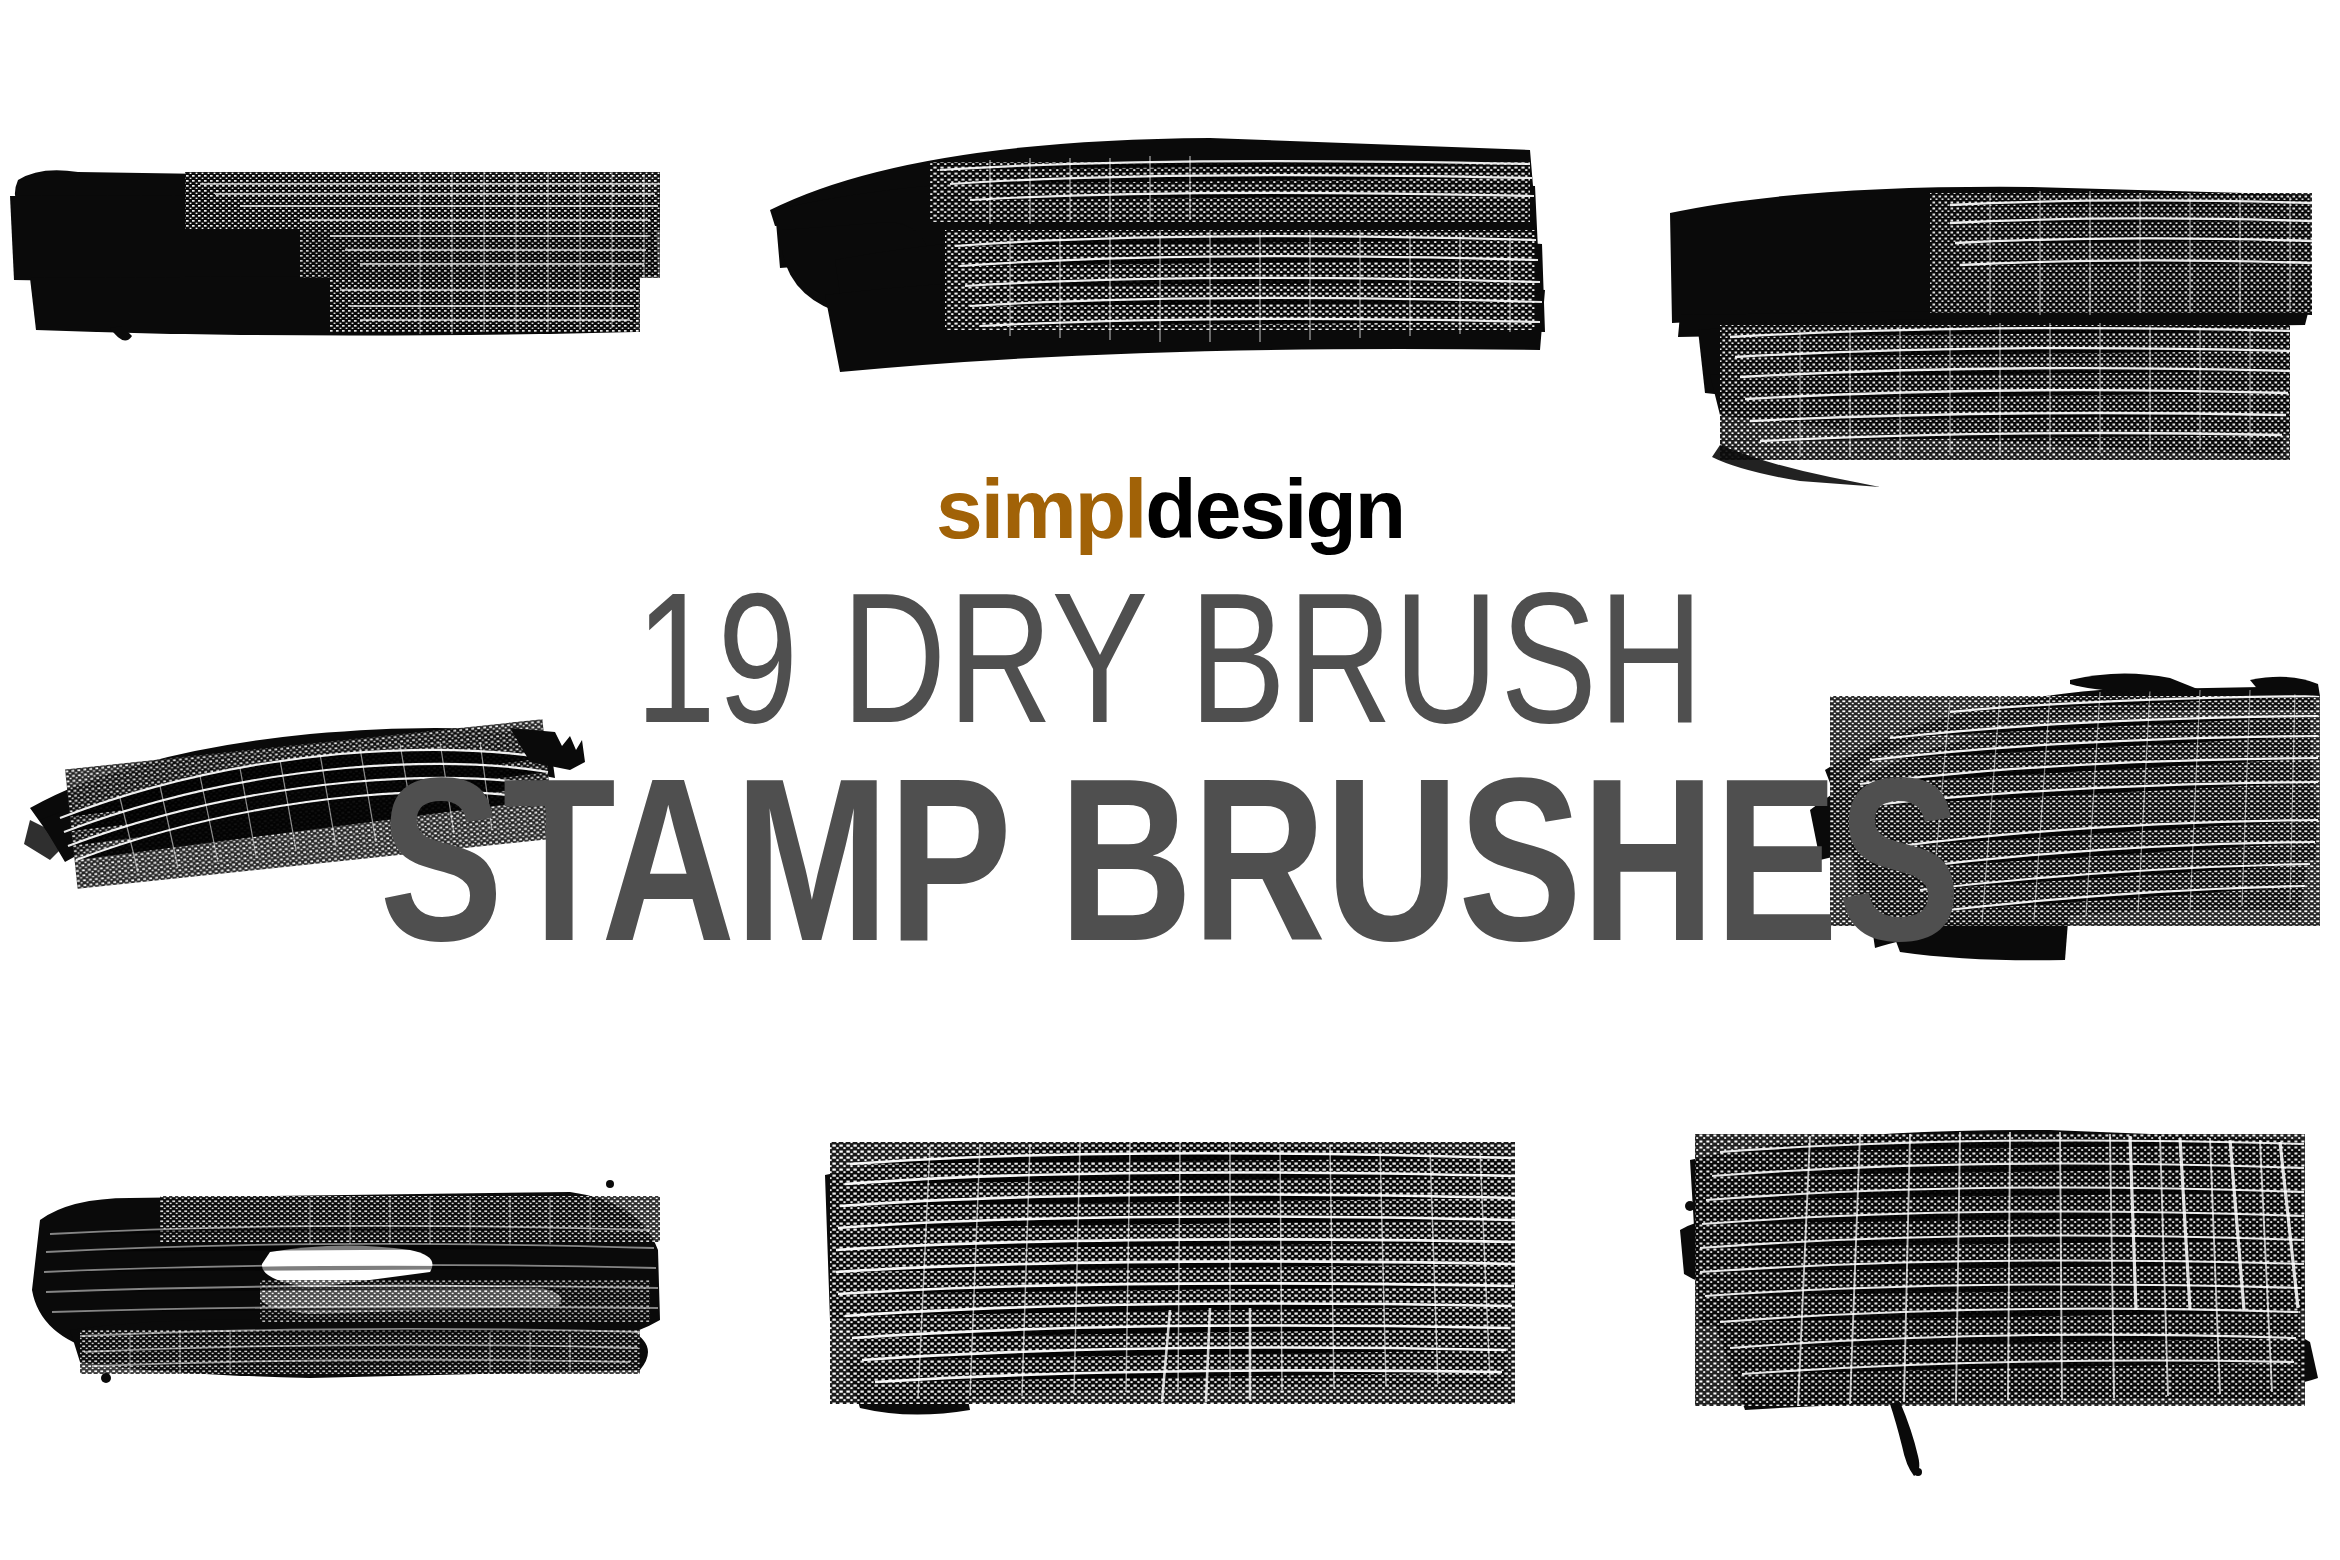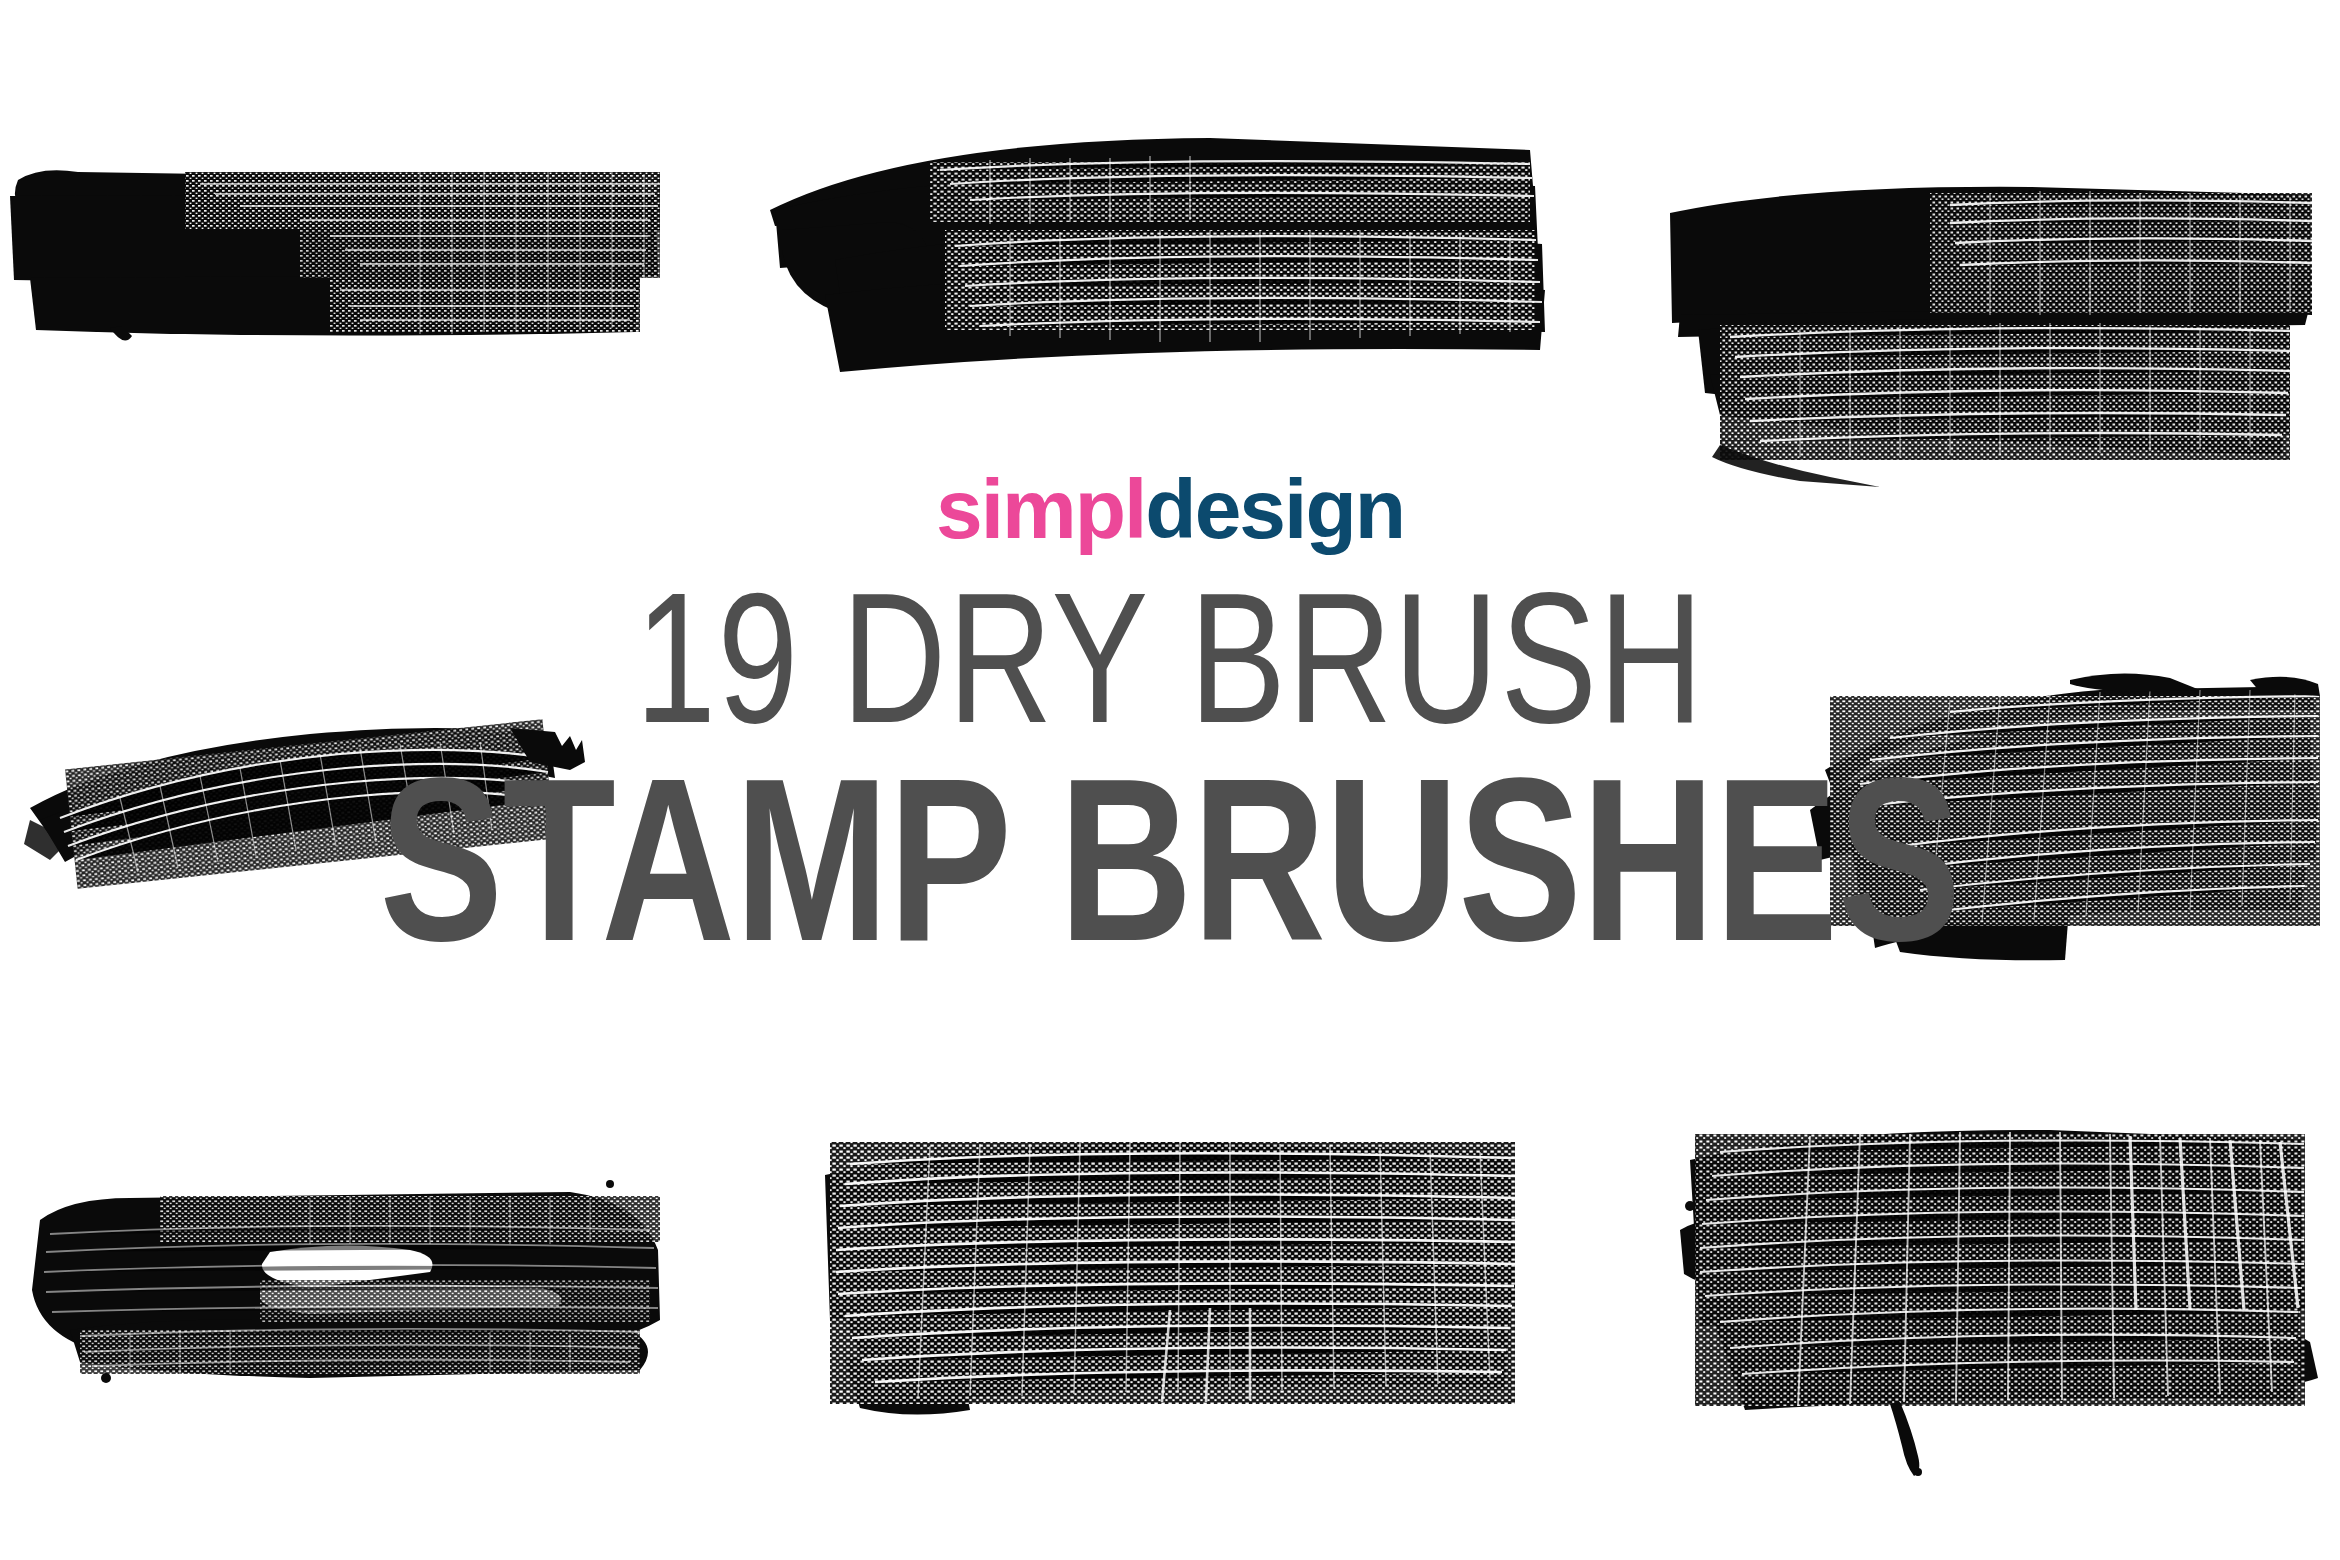"simpl" #logo .logo-simpl { color: #ec4899 -> #a16207 }
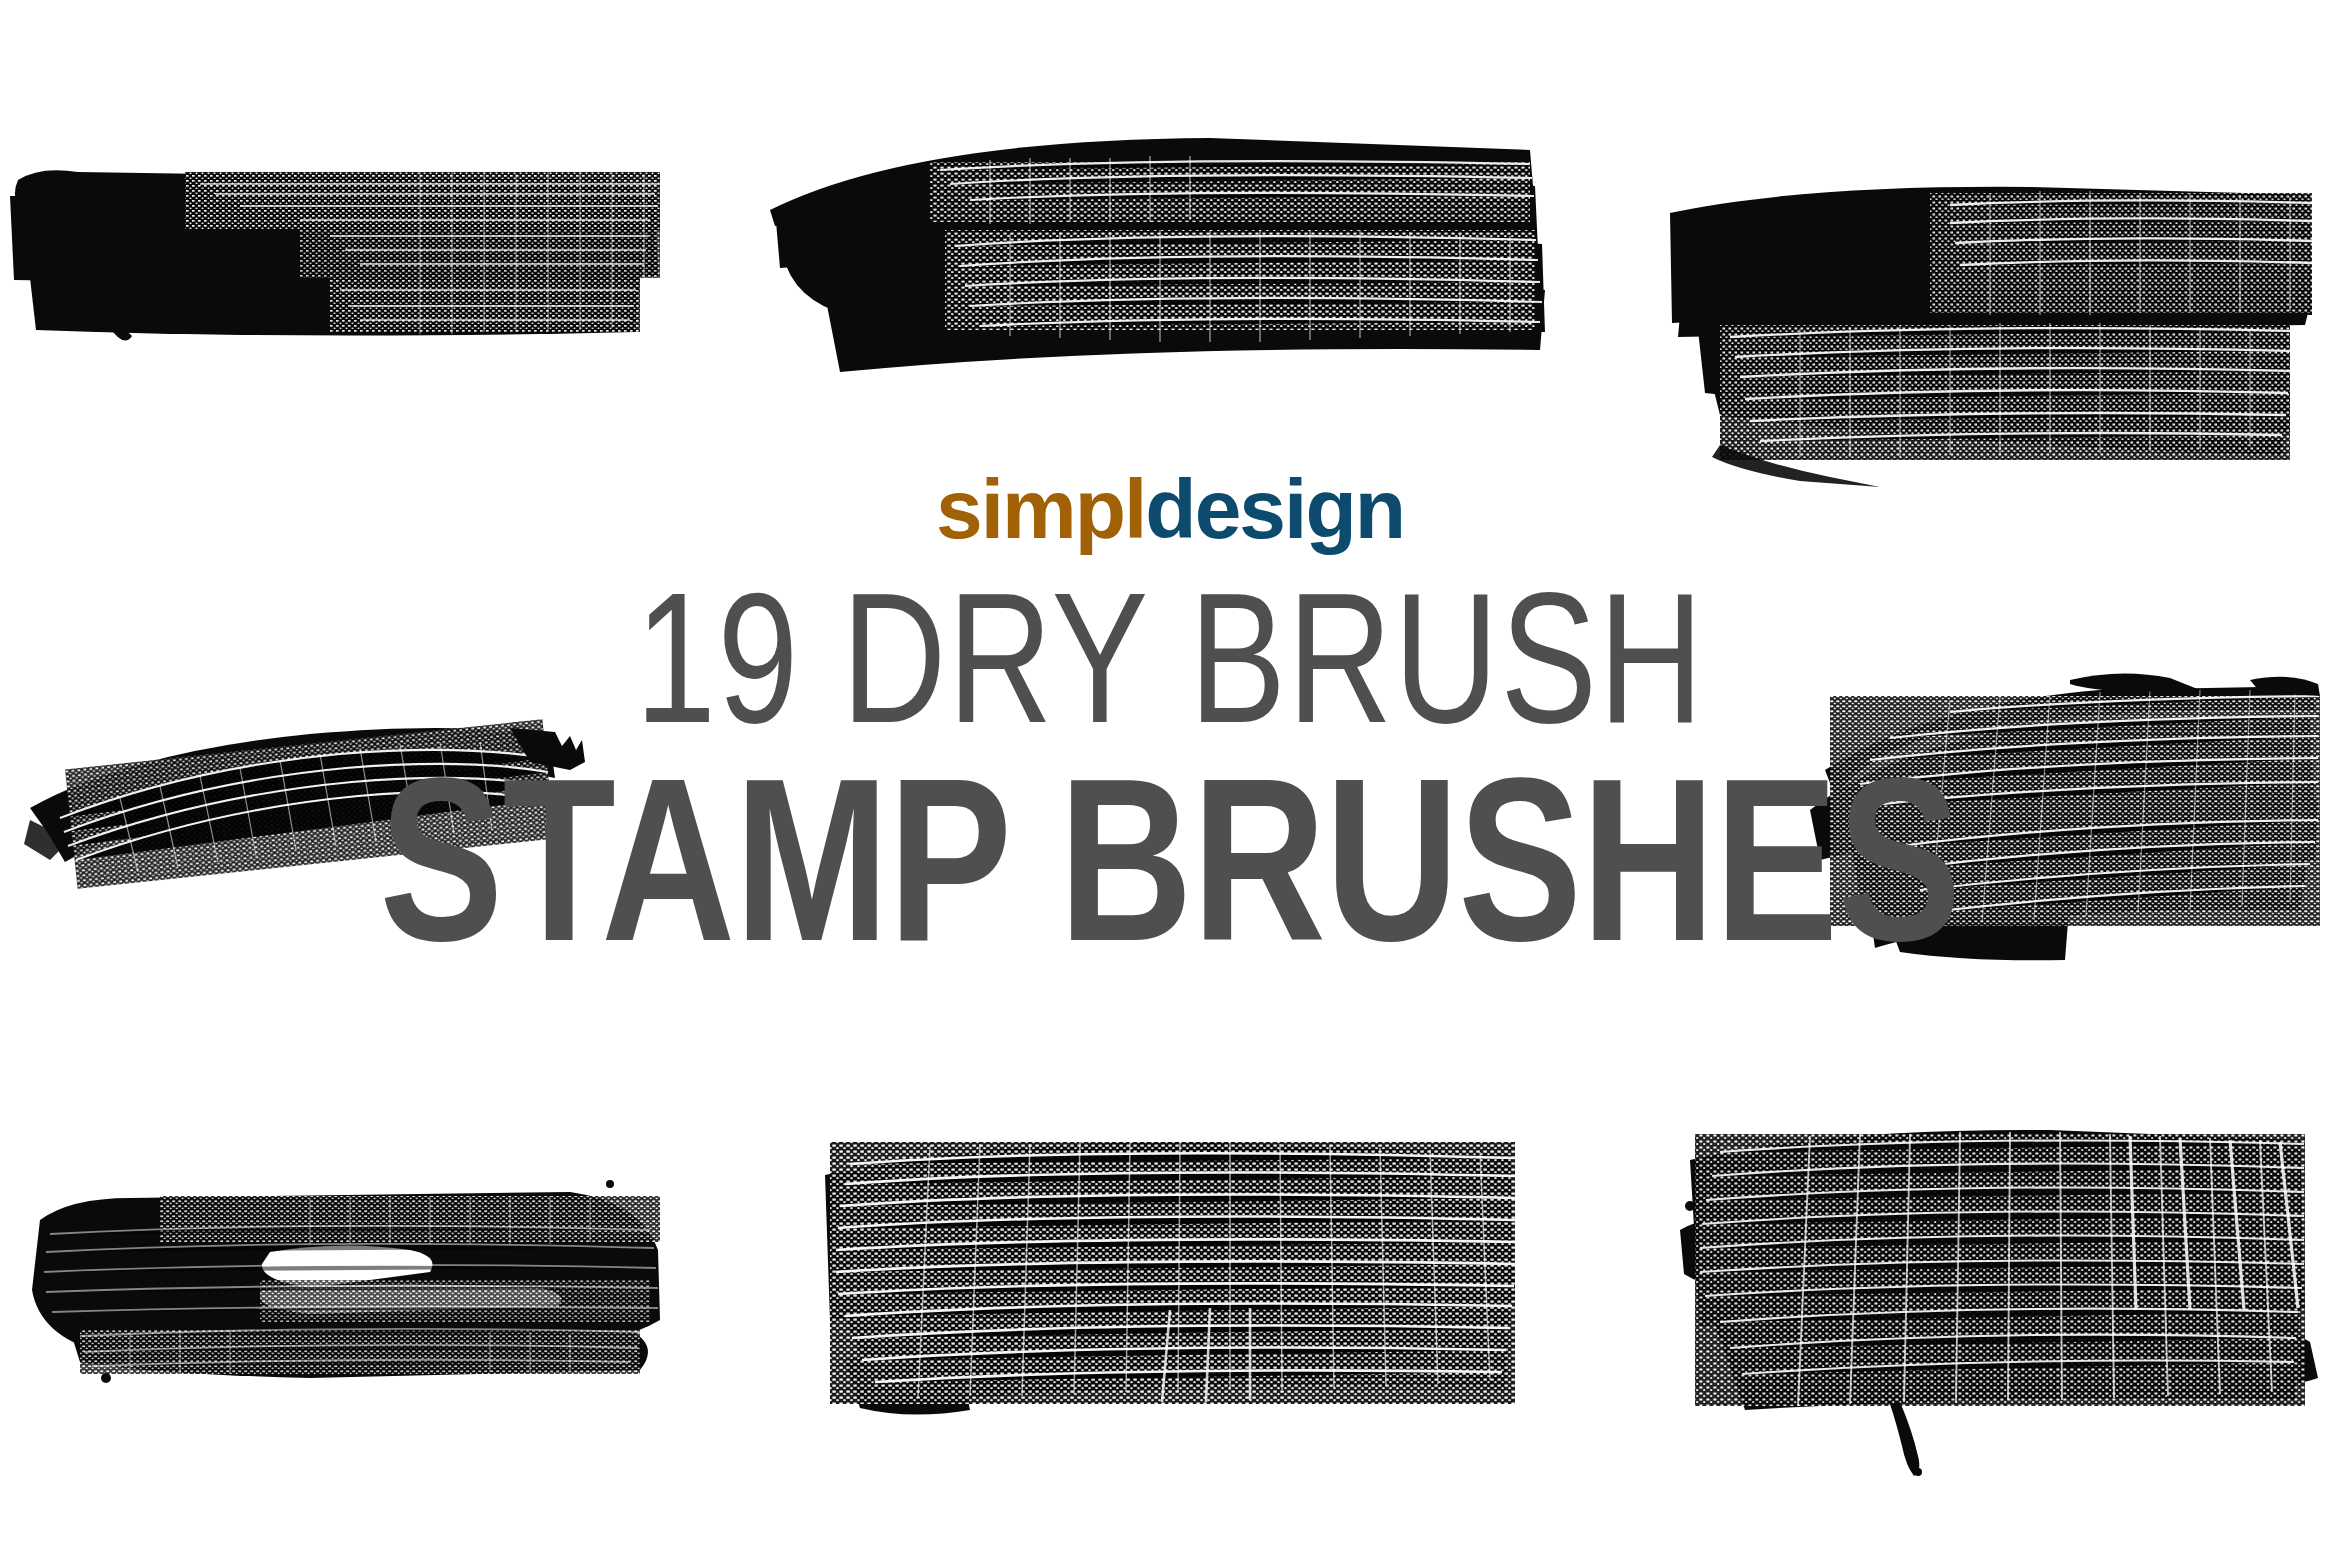"design" #logo .logo-design { color: #0c4a6e -> #000000 }
